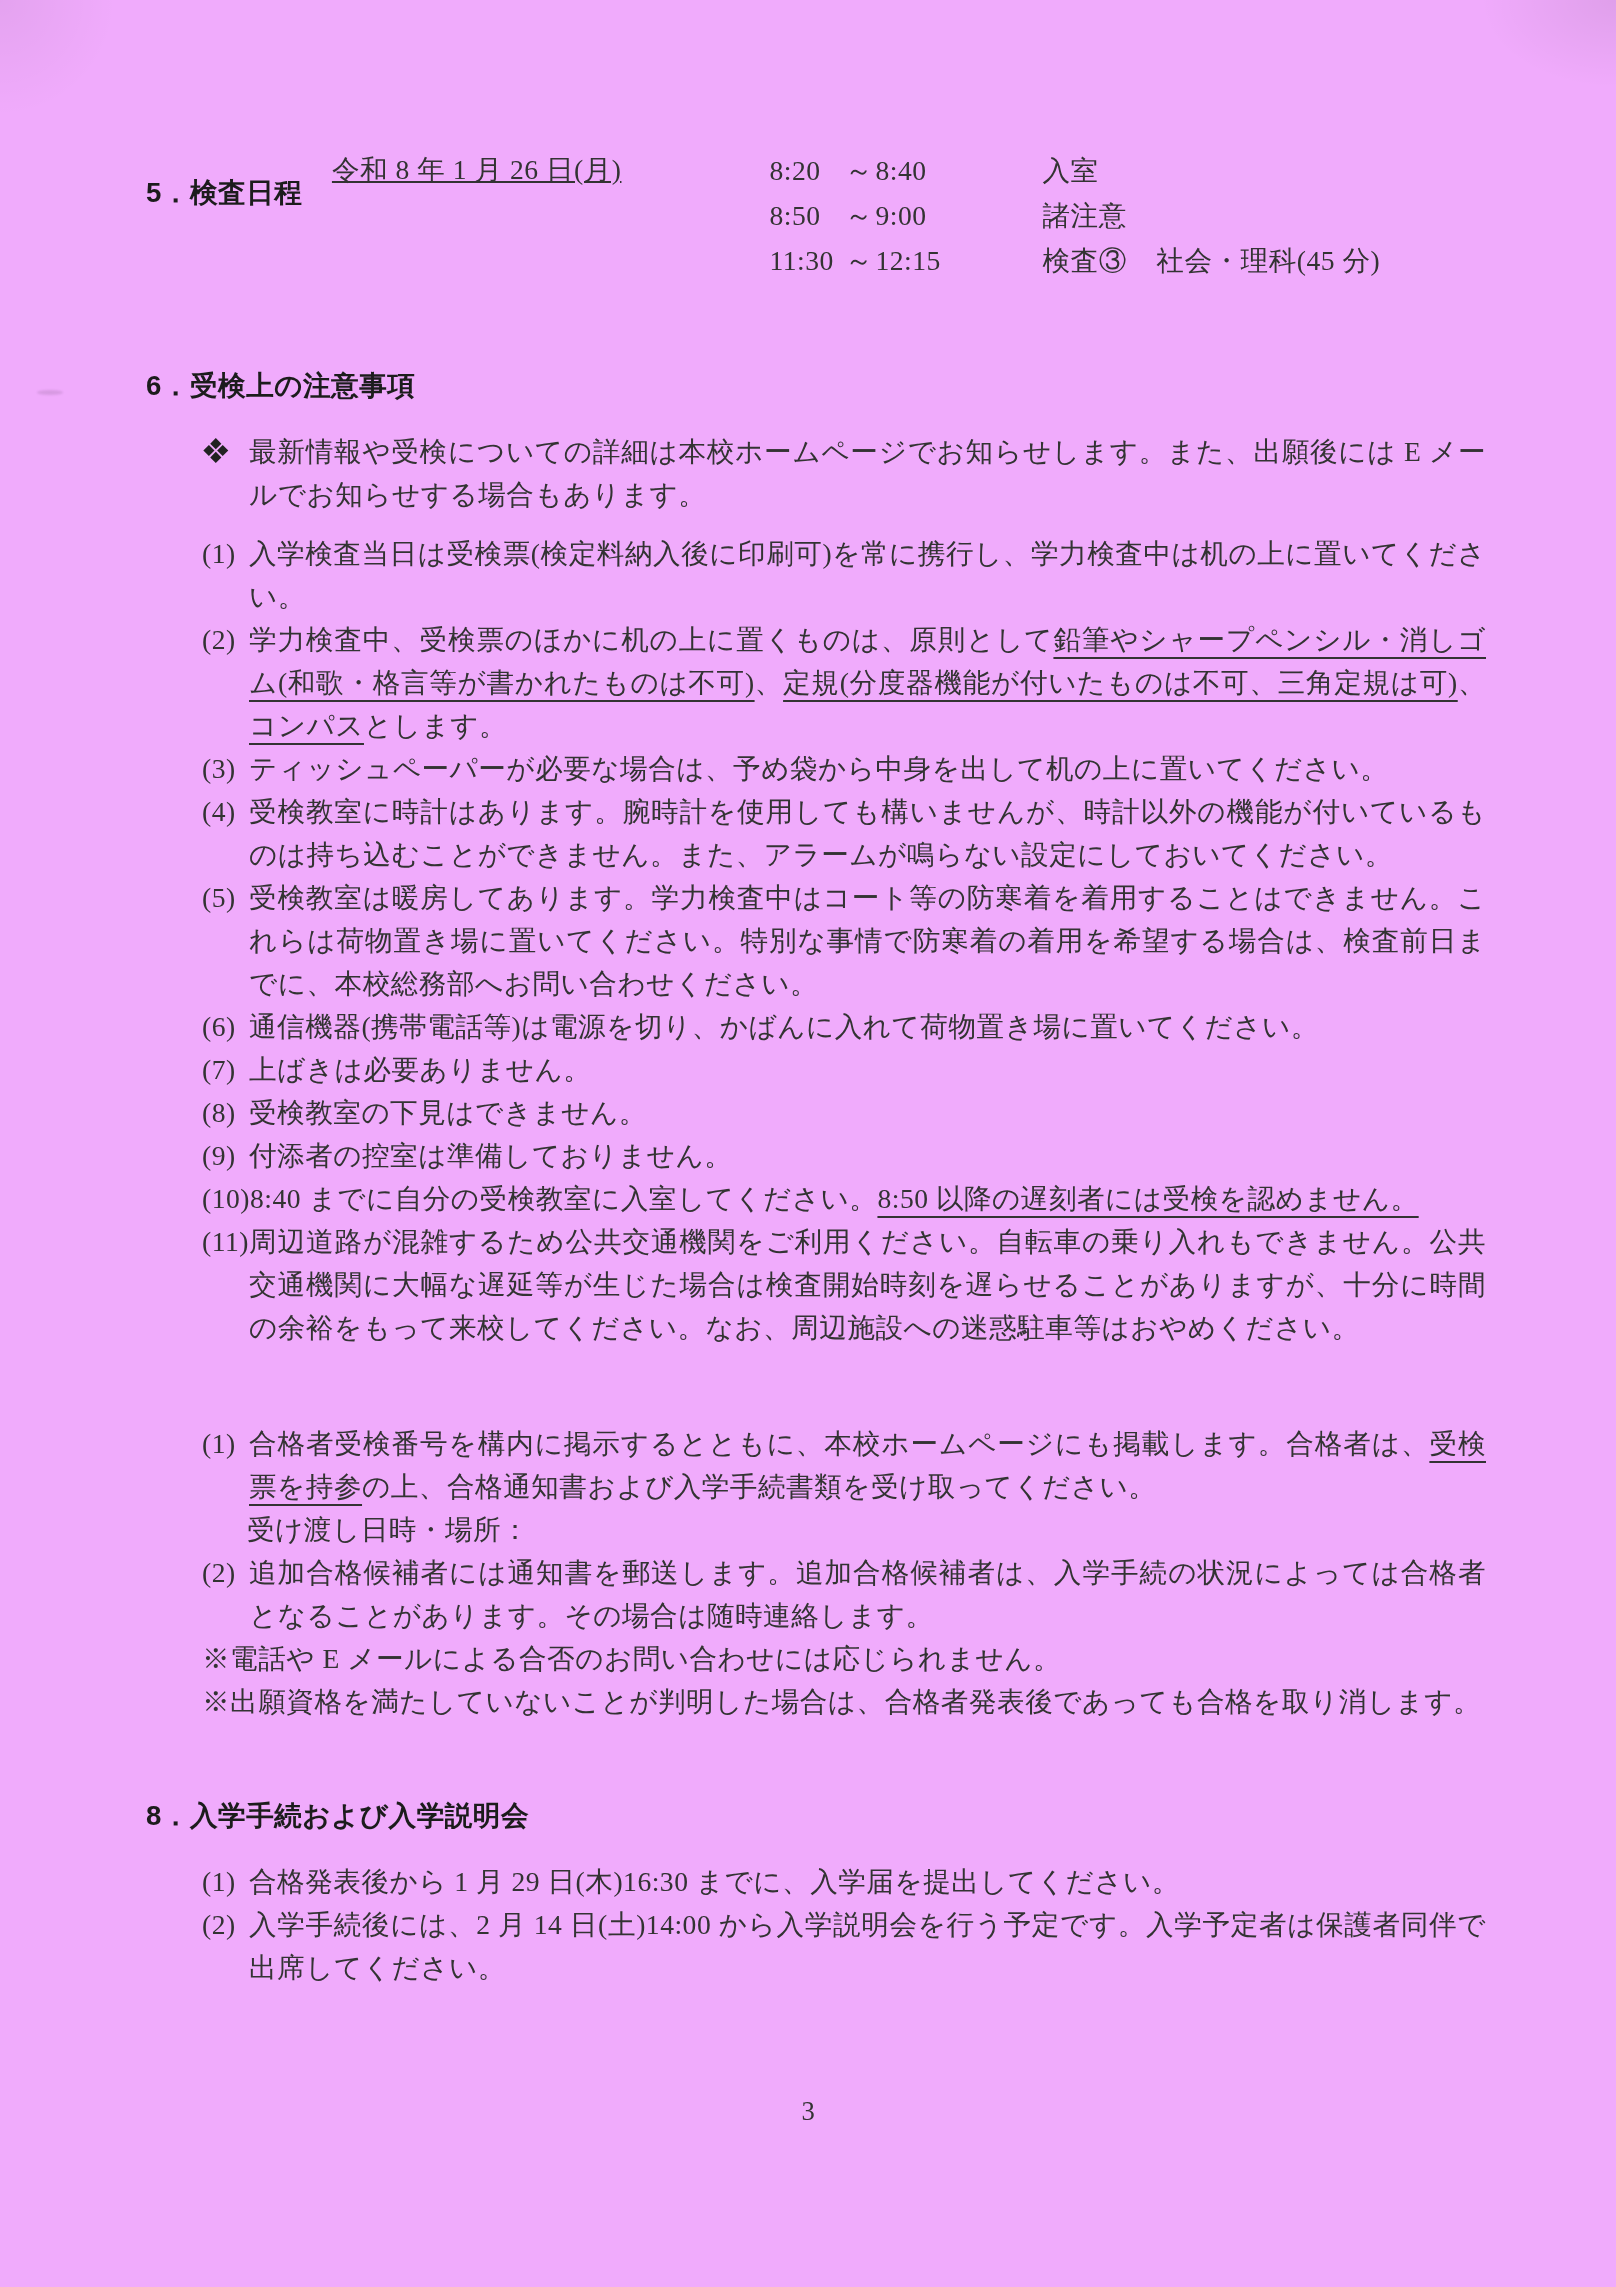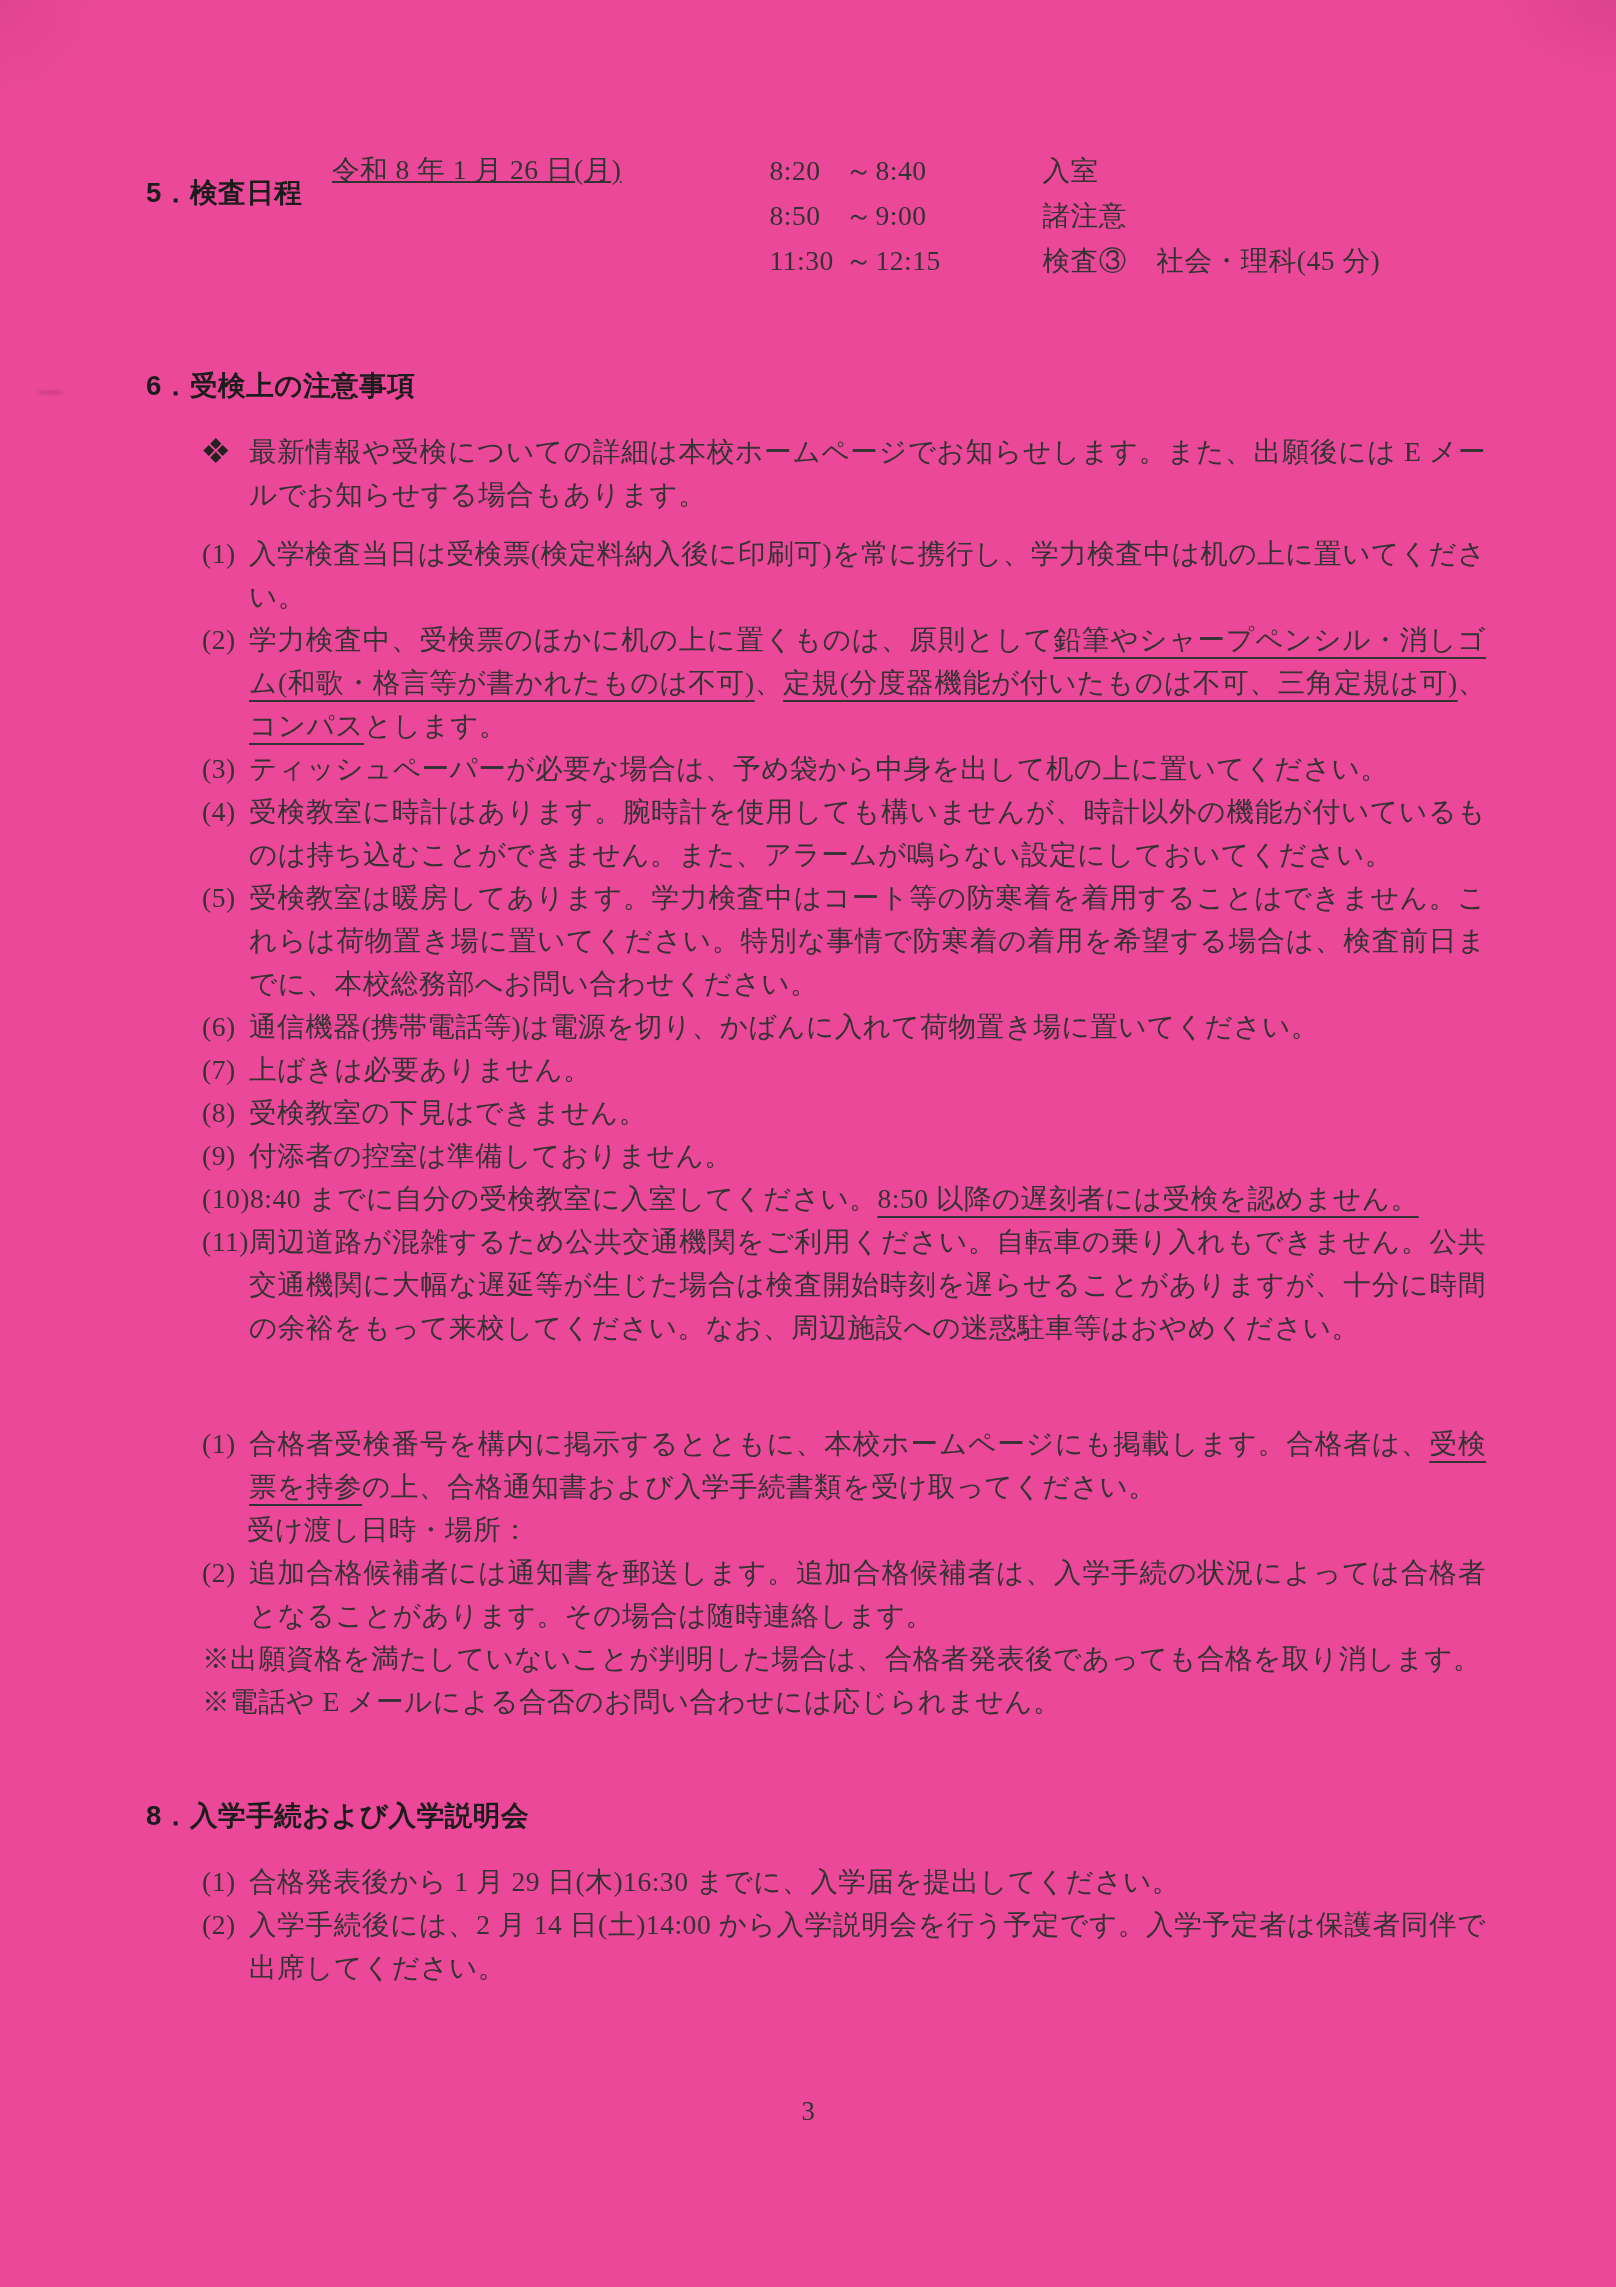"5．検査日程" div.page { background: #ec4899 -> #f0abfc }
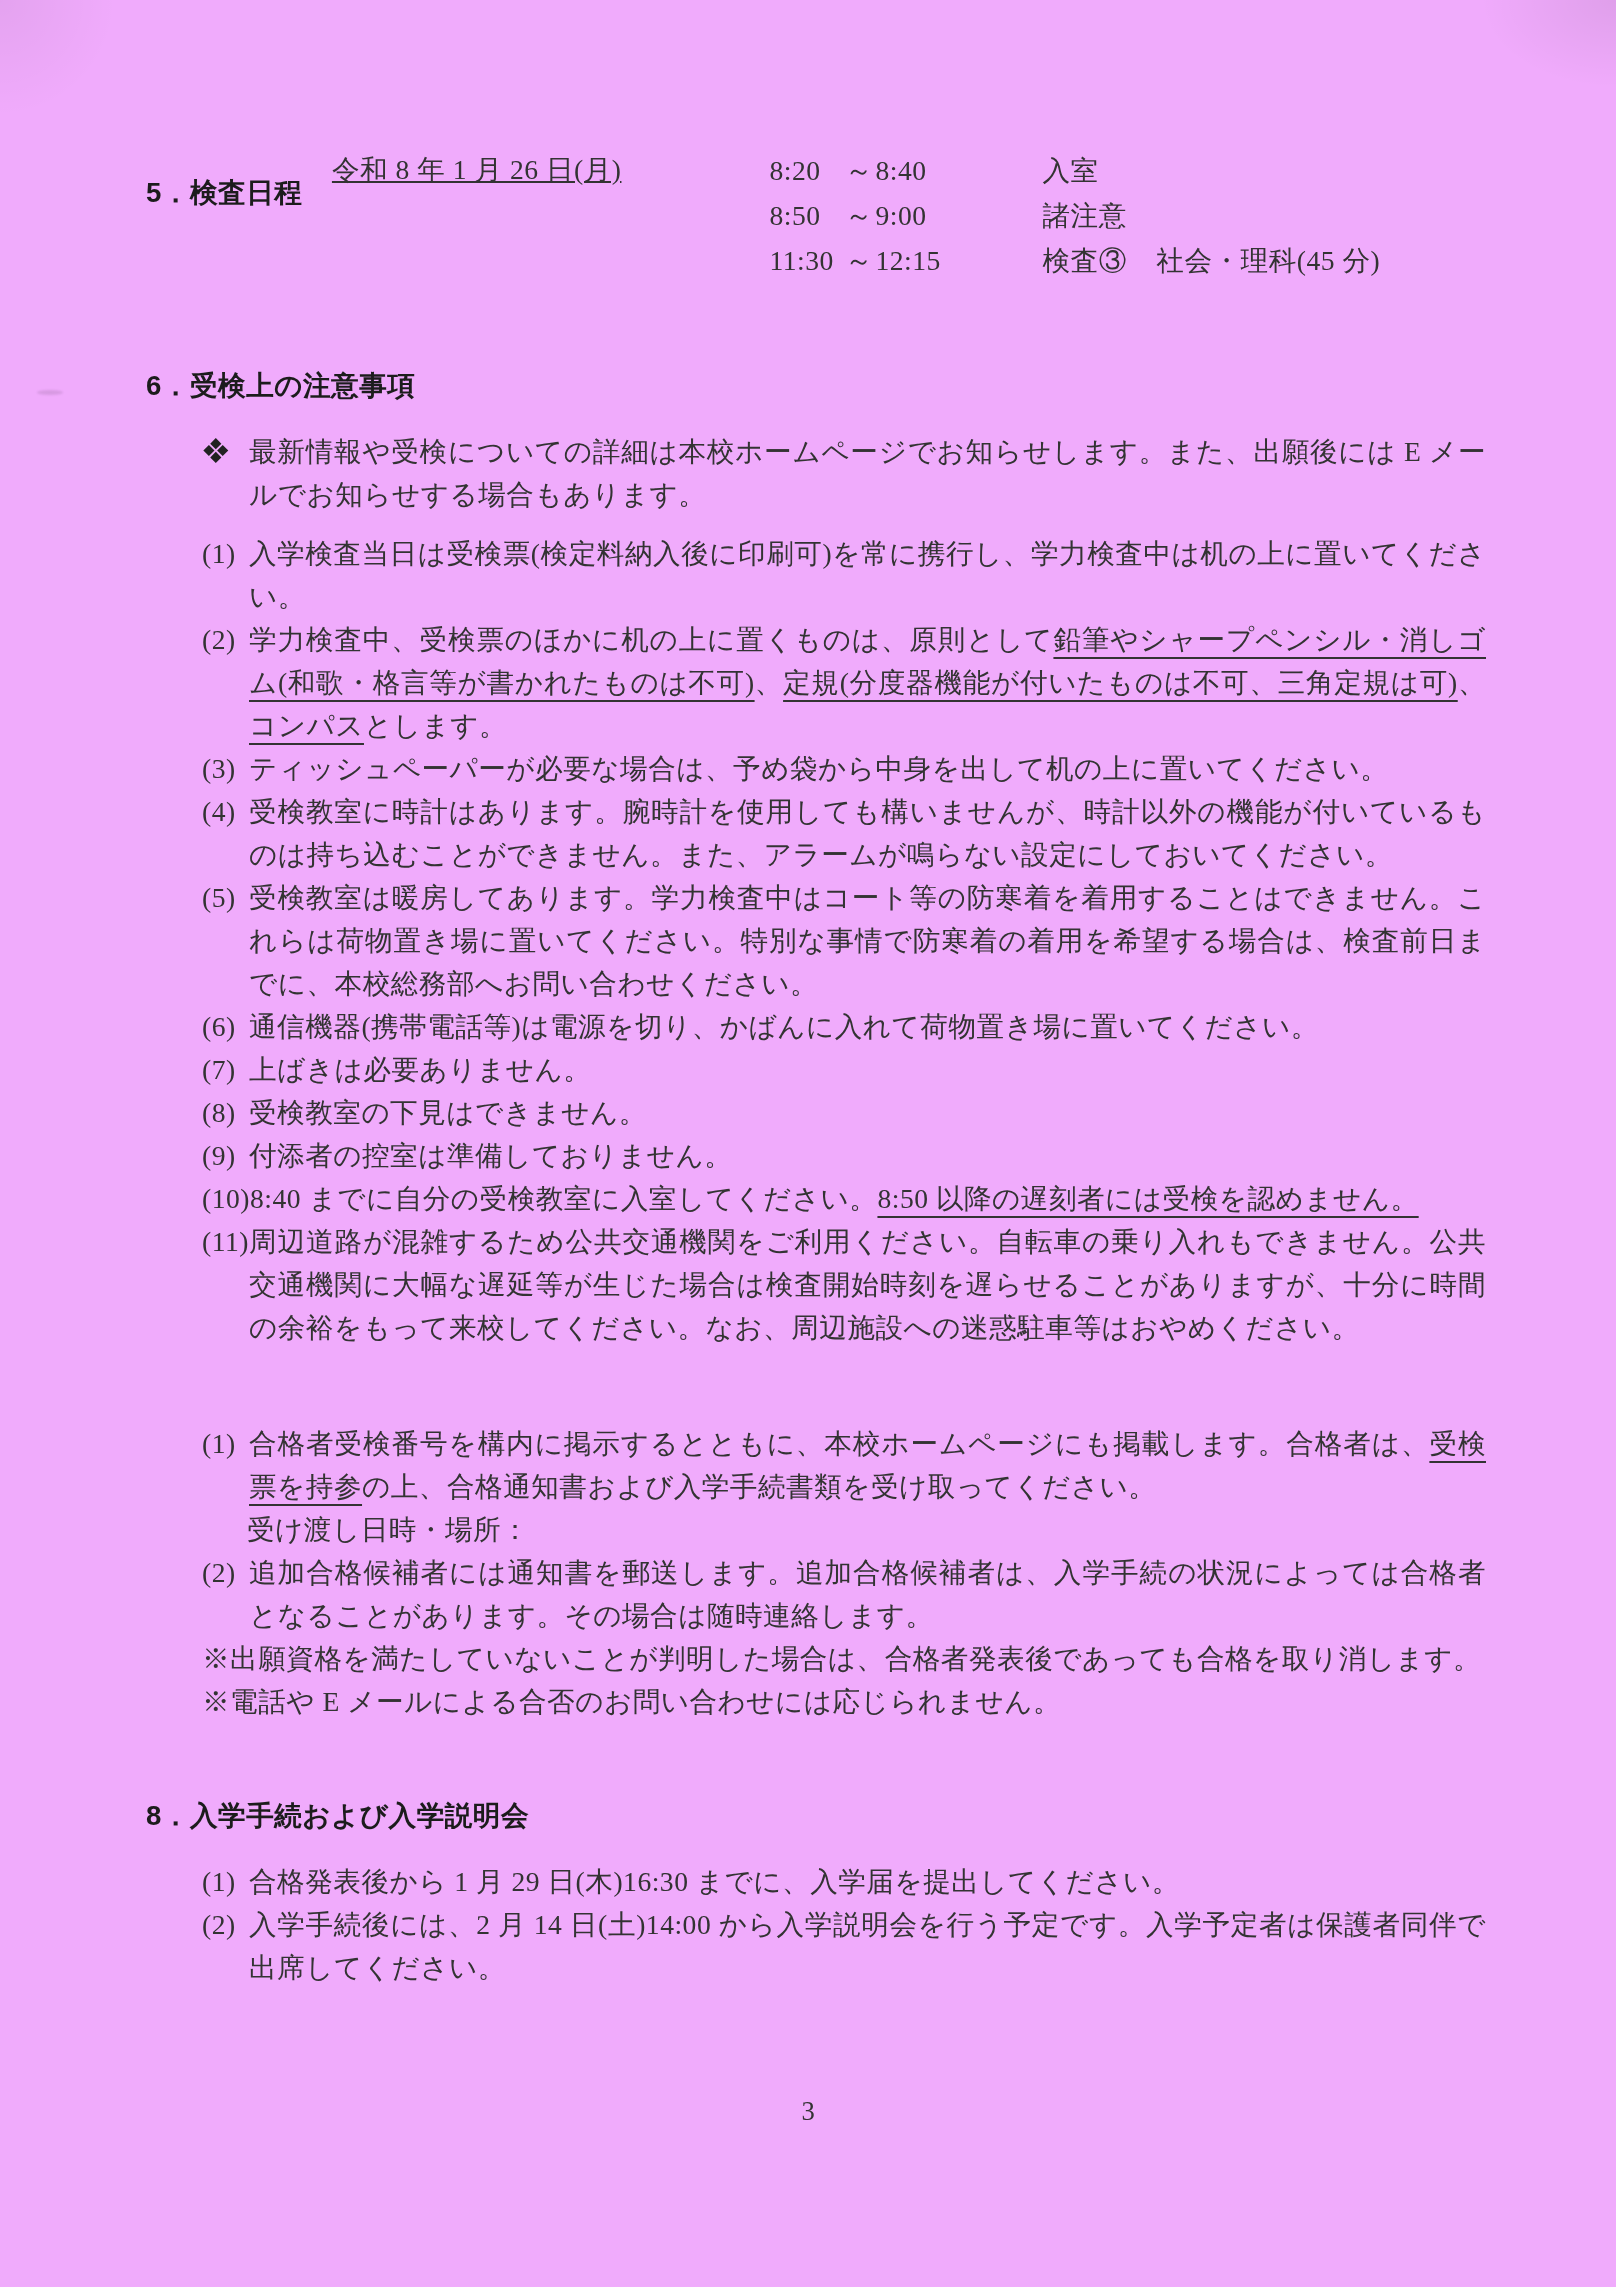"※出願資格を満たしていないことが判明した場合は、合格者発表後であっても合格を取り" div.note-line { order: before "※電話や E メールによる合否のお問い合わせには応じられません。" -> after "※電話や E メールによる合否のお問い合わせには応じられません。" }
